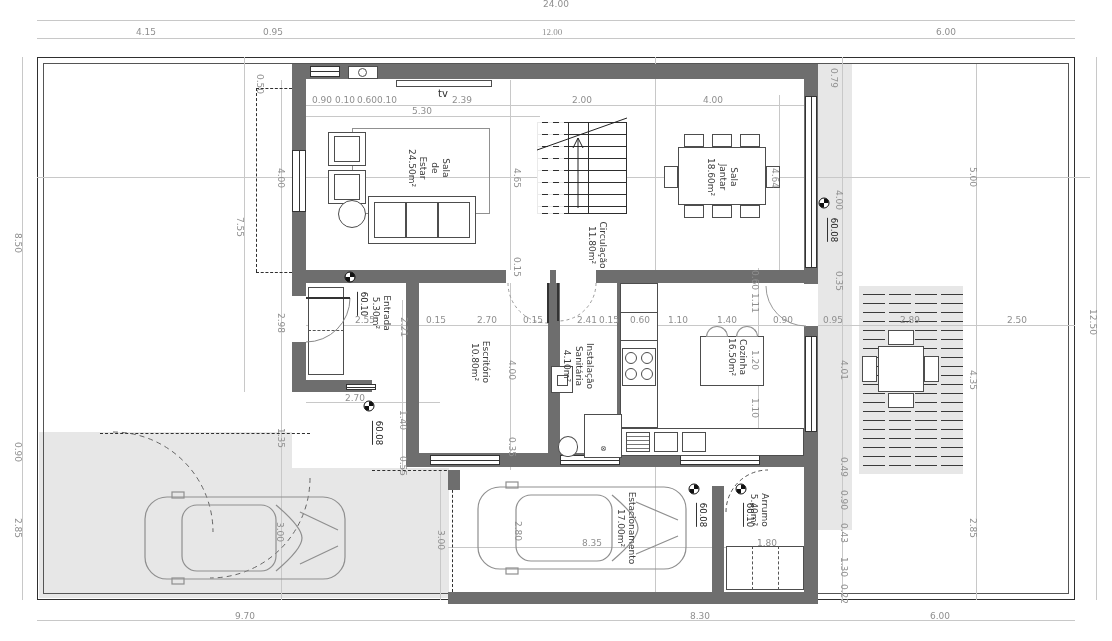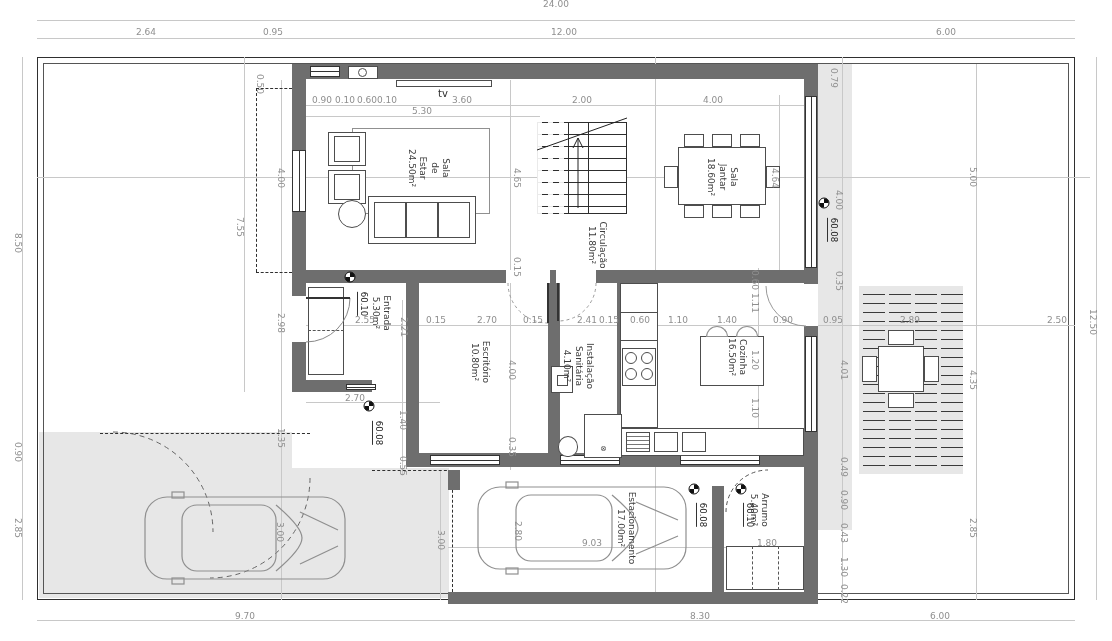"2.64" span.dim { text: 2.64 -> 4.15 }
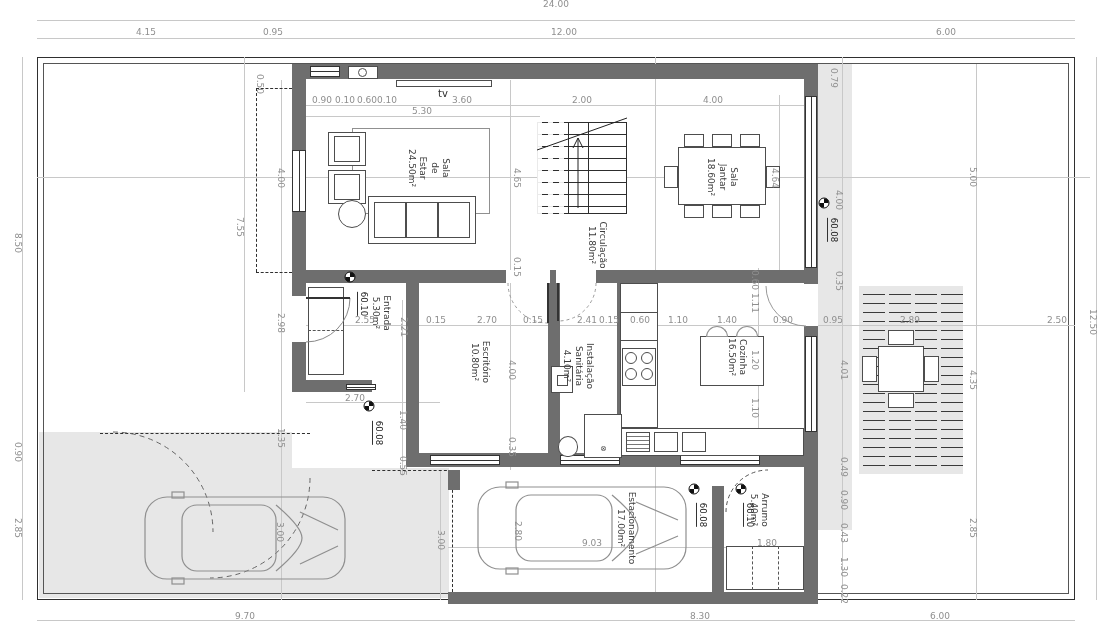"12.00" span.dim { font-family: none -> Liberation Serif, serif; left: 564px -> 552px }
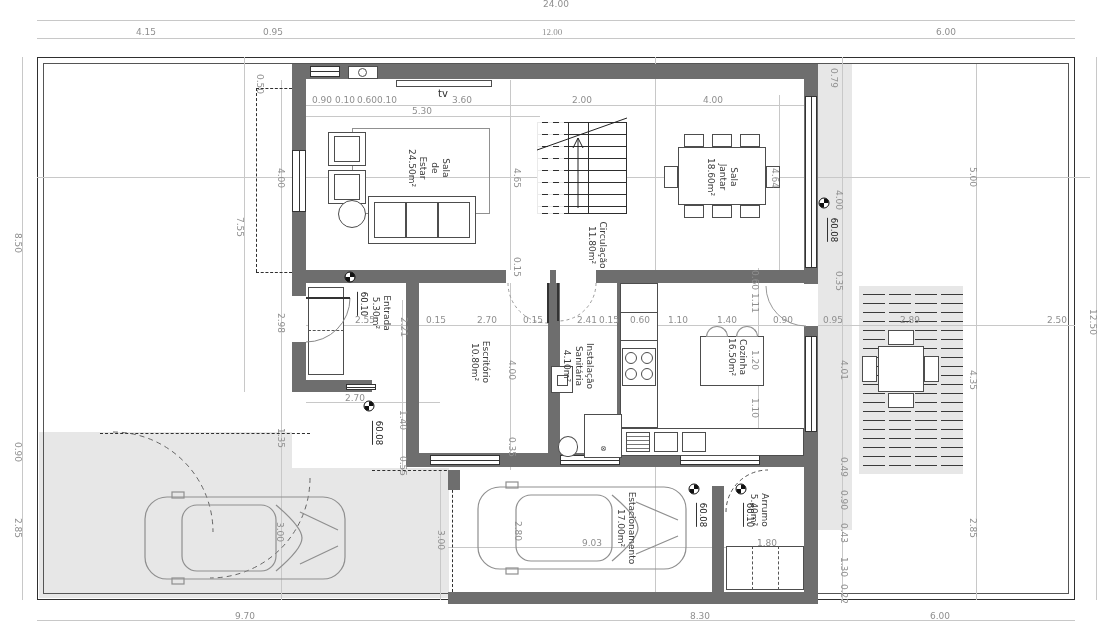"3.60" span.dim { text: 3.60 -> 2.39 }
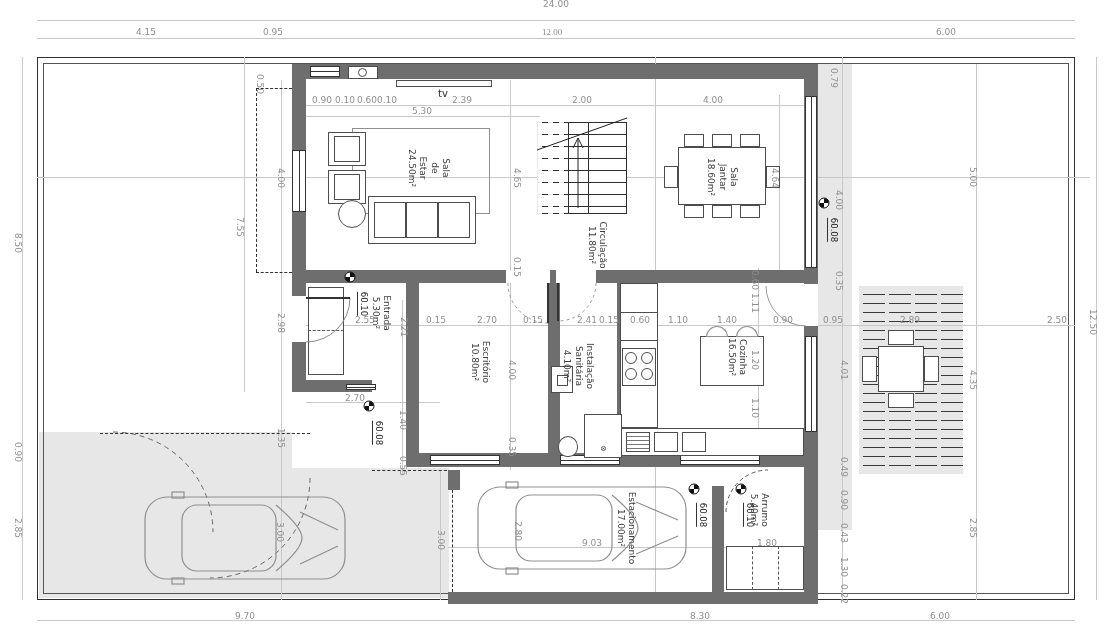"2.50" span.dim { margin-left: 40px -> none }
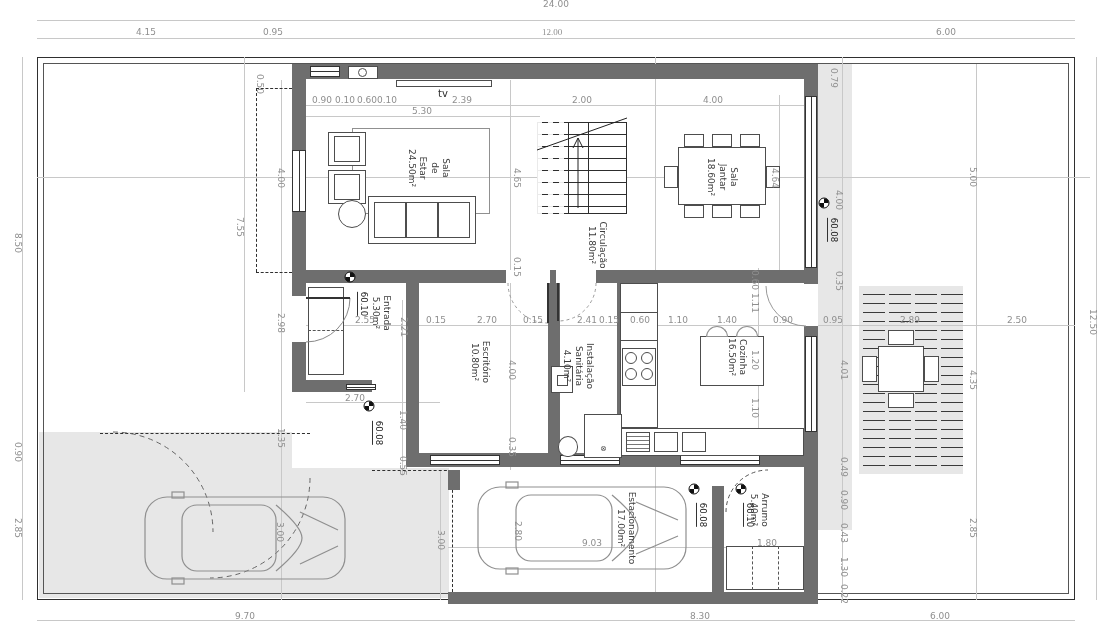"9.03" span.dim { text: 9.03 -> 8.35 }
